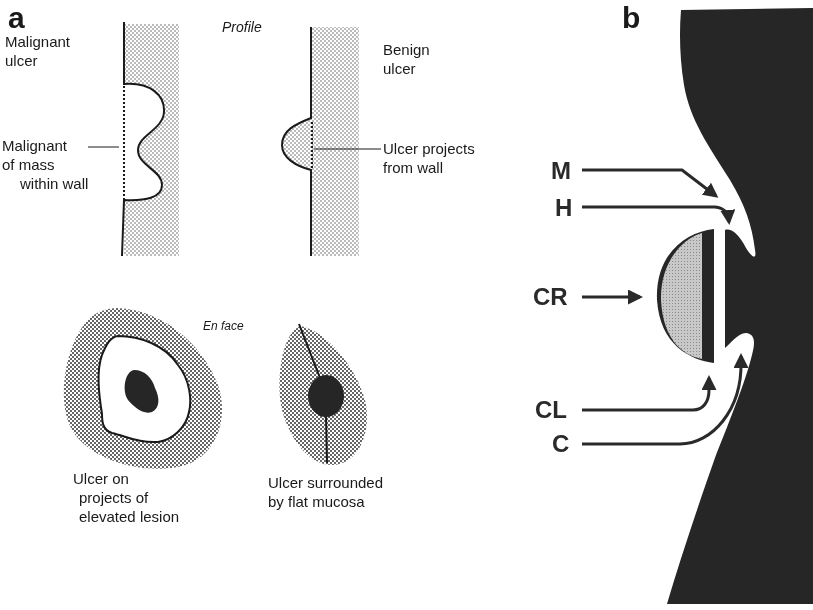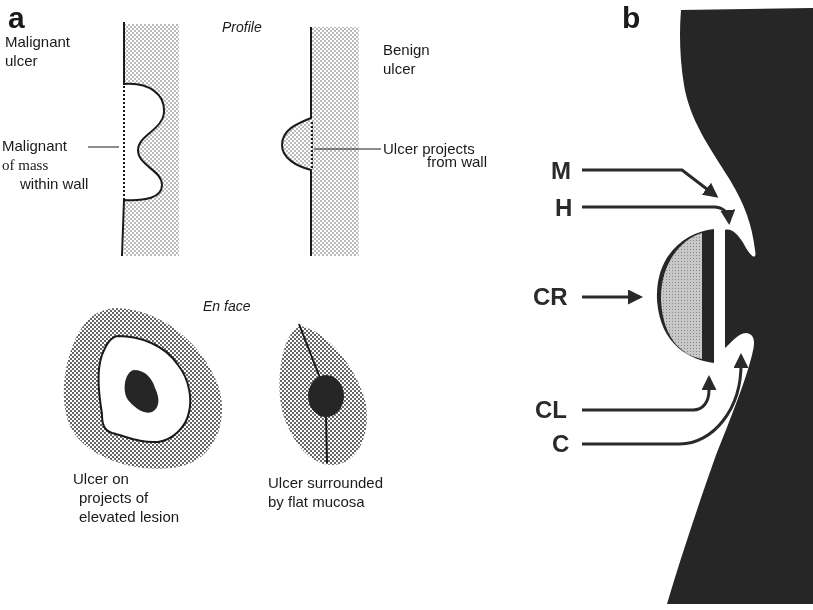"of mass" div.lbl { font-family: Liberation Serif, serif -> none }
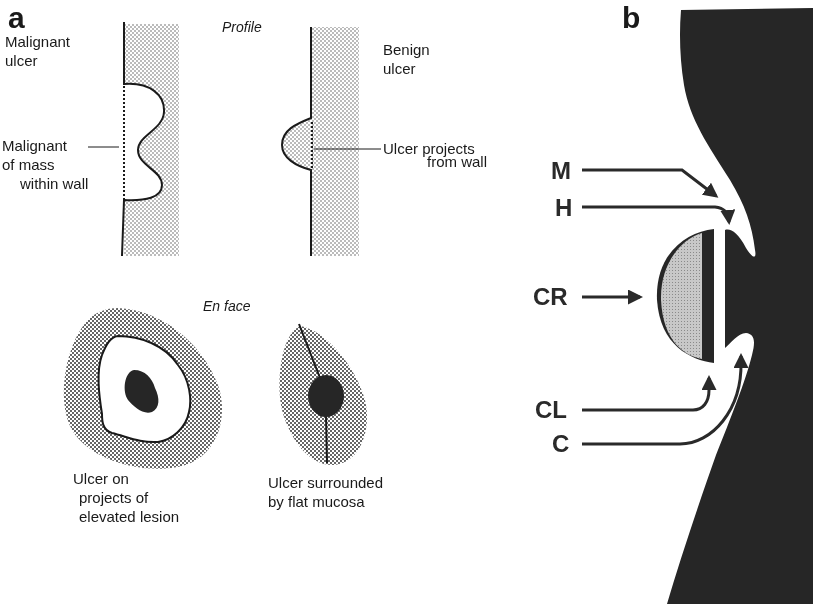"from wall" div.lbl { margin-left: 44px -> none; top: 153px -> 159px }
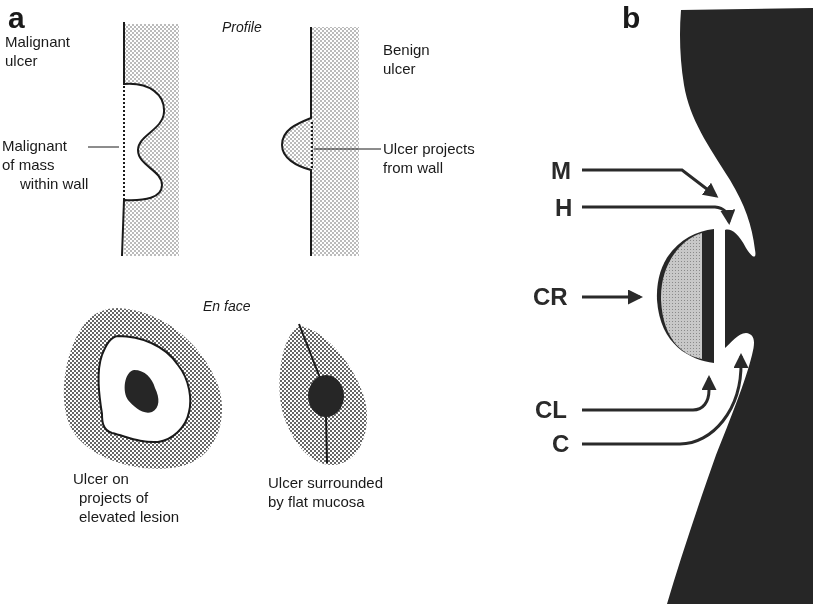"En face" div.lbl { font-size: 14px -> 12px; top: 297px -> 317px }
